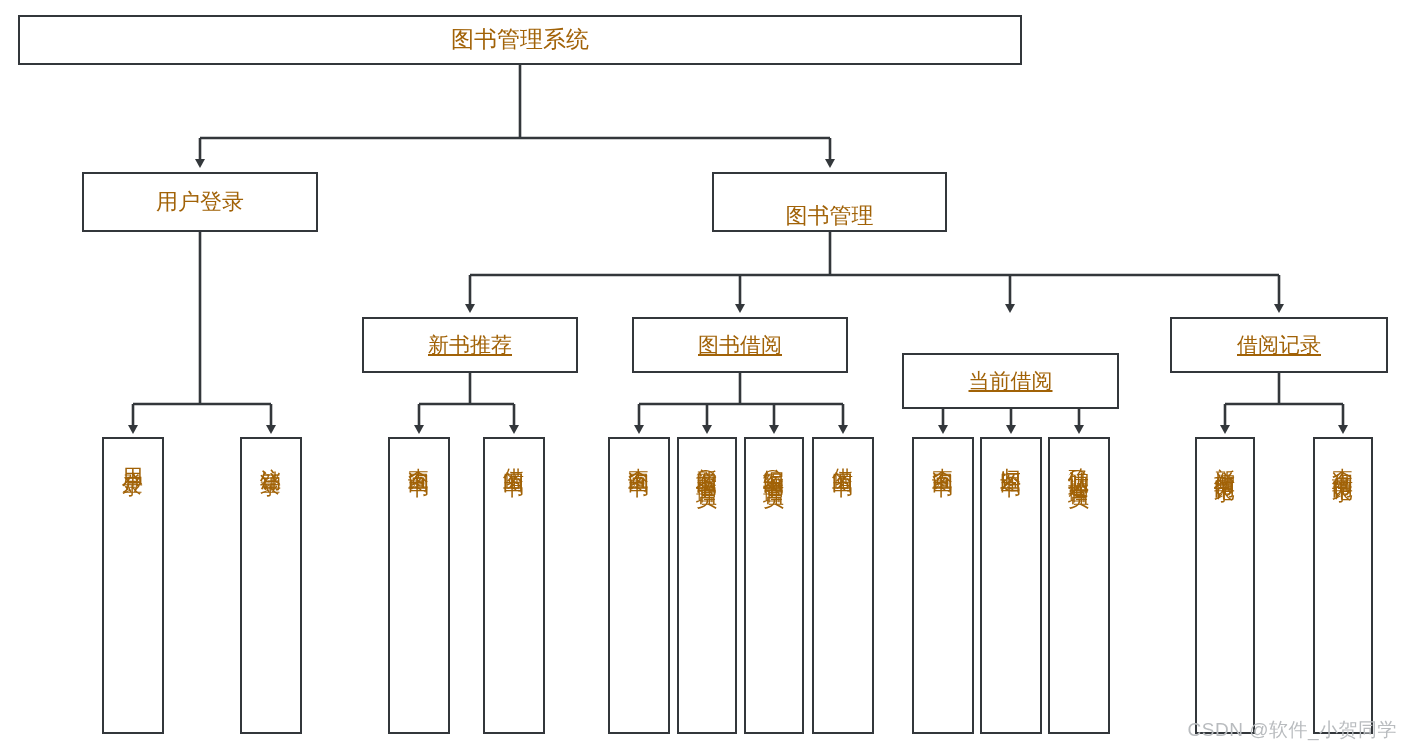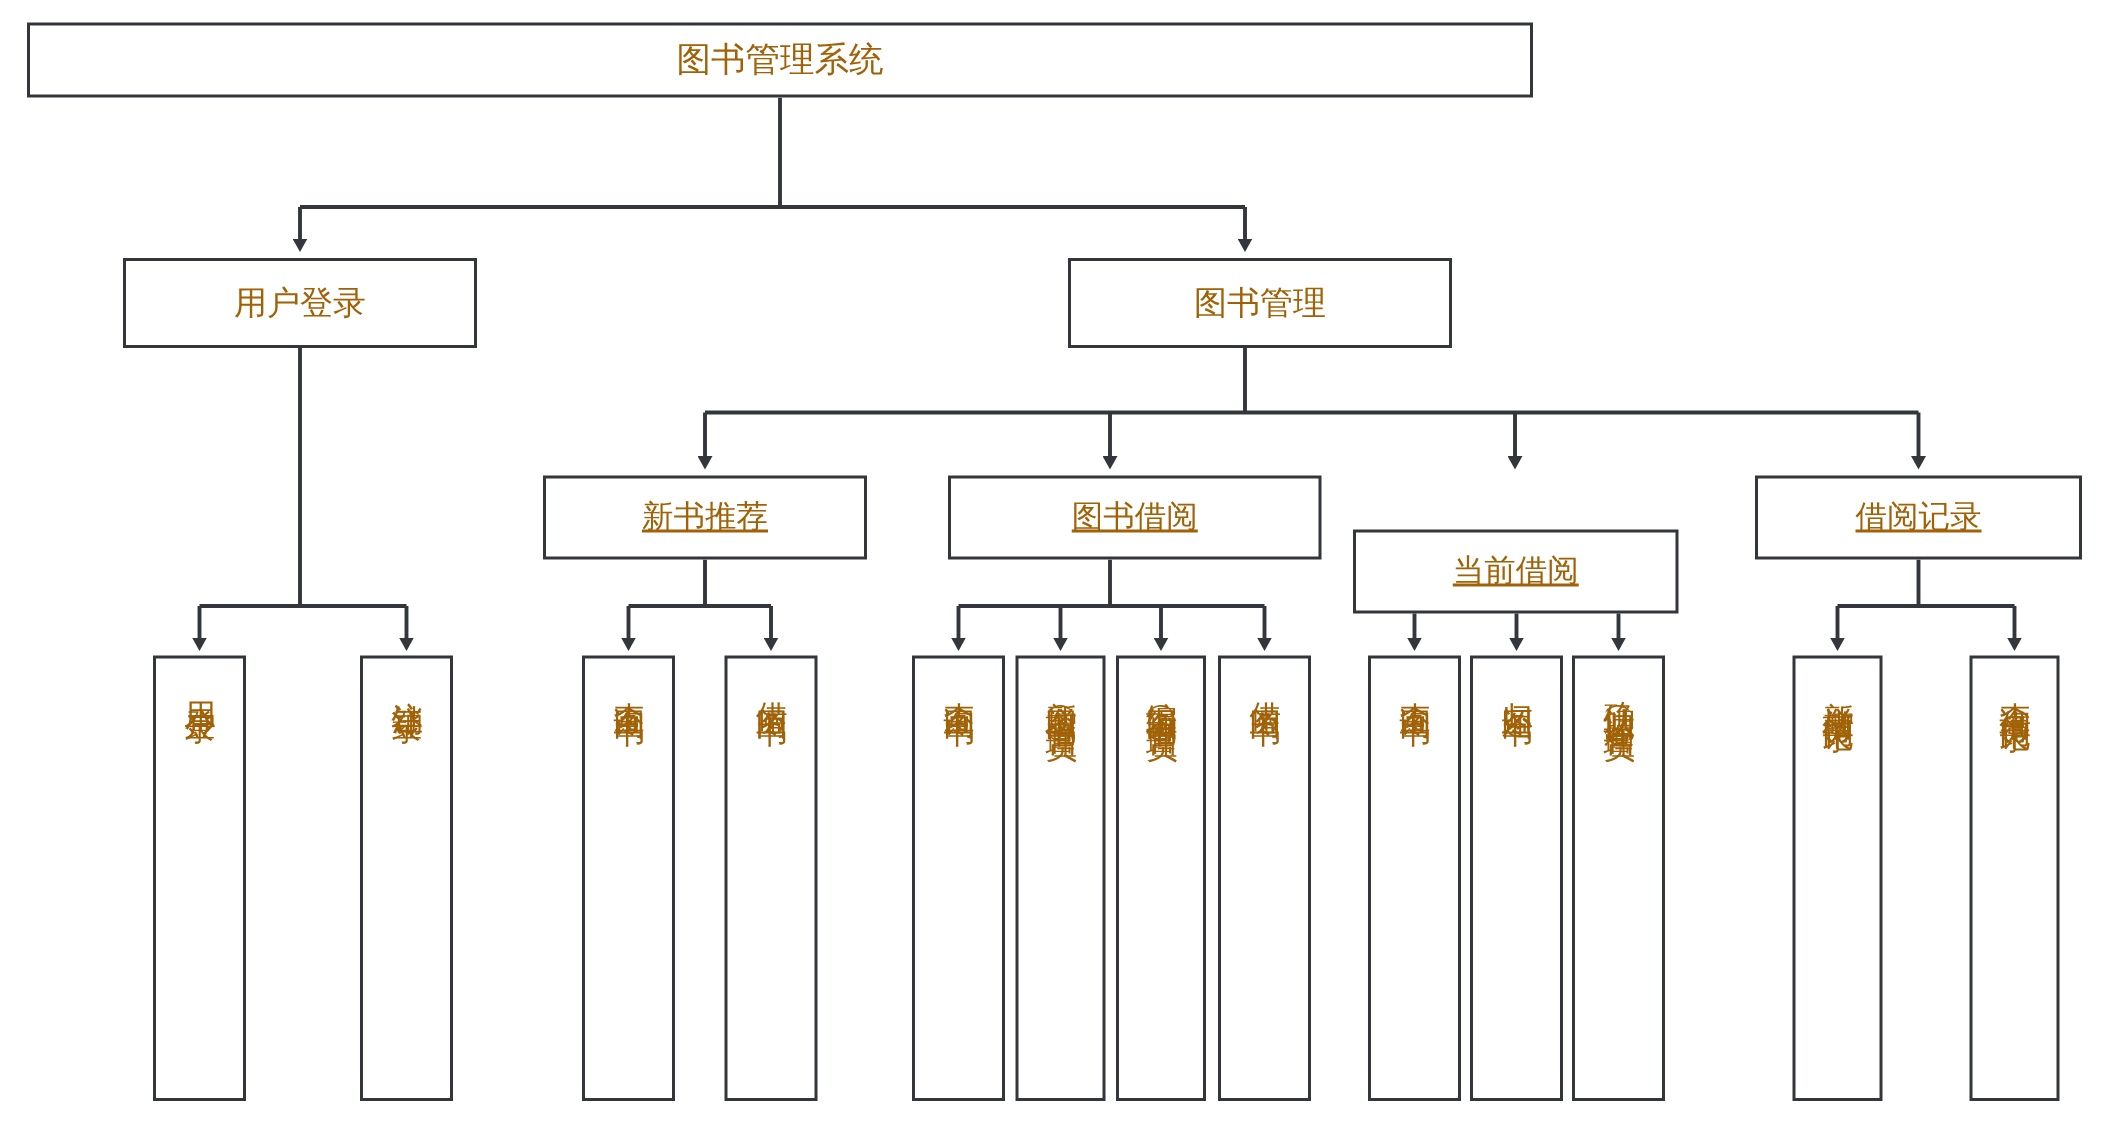"图书管理" div.node { align-items: none -> flex-end; width: 256px -> 235px }
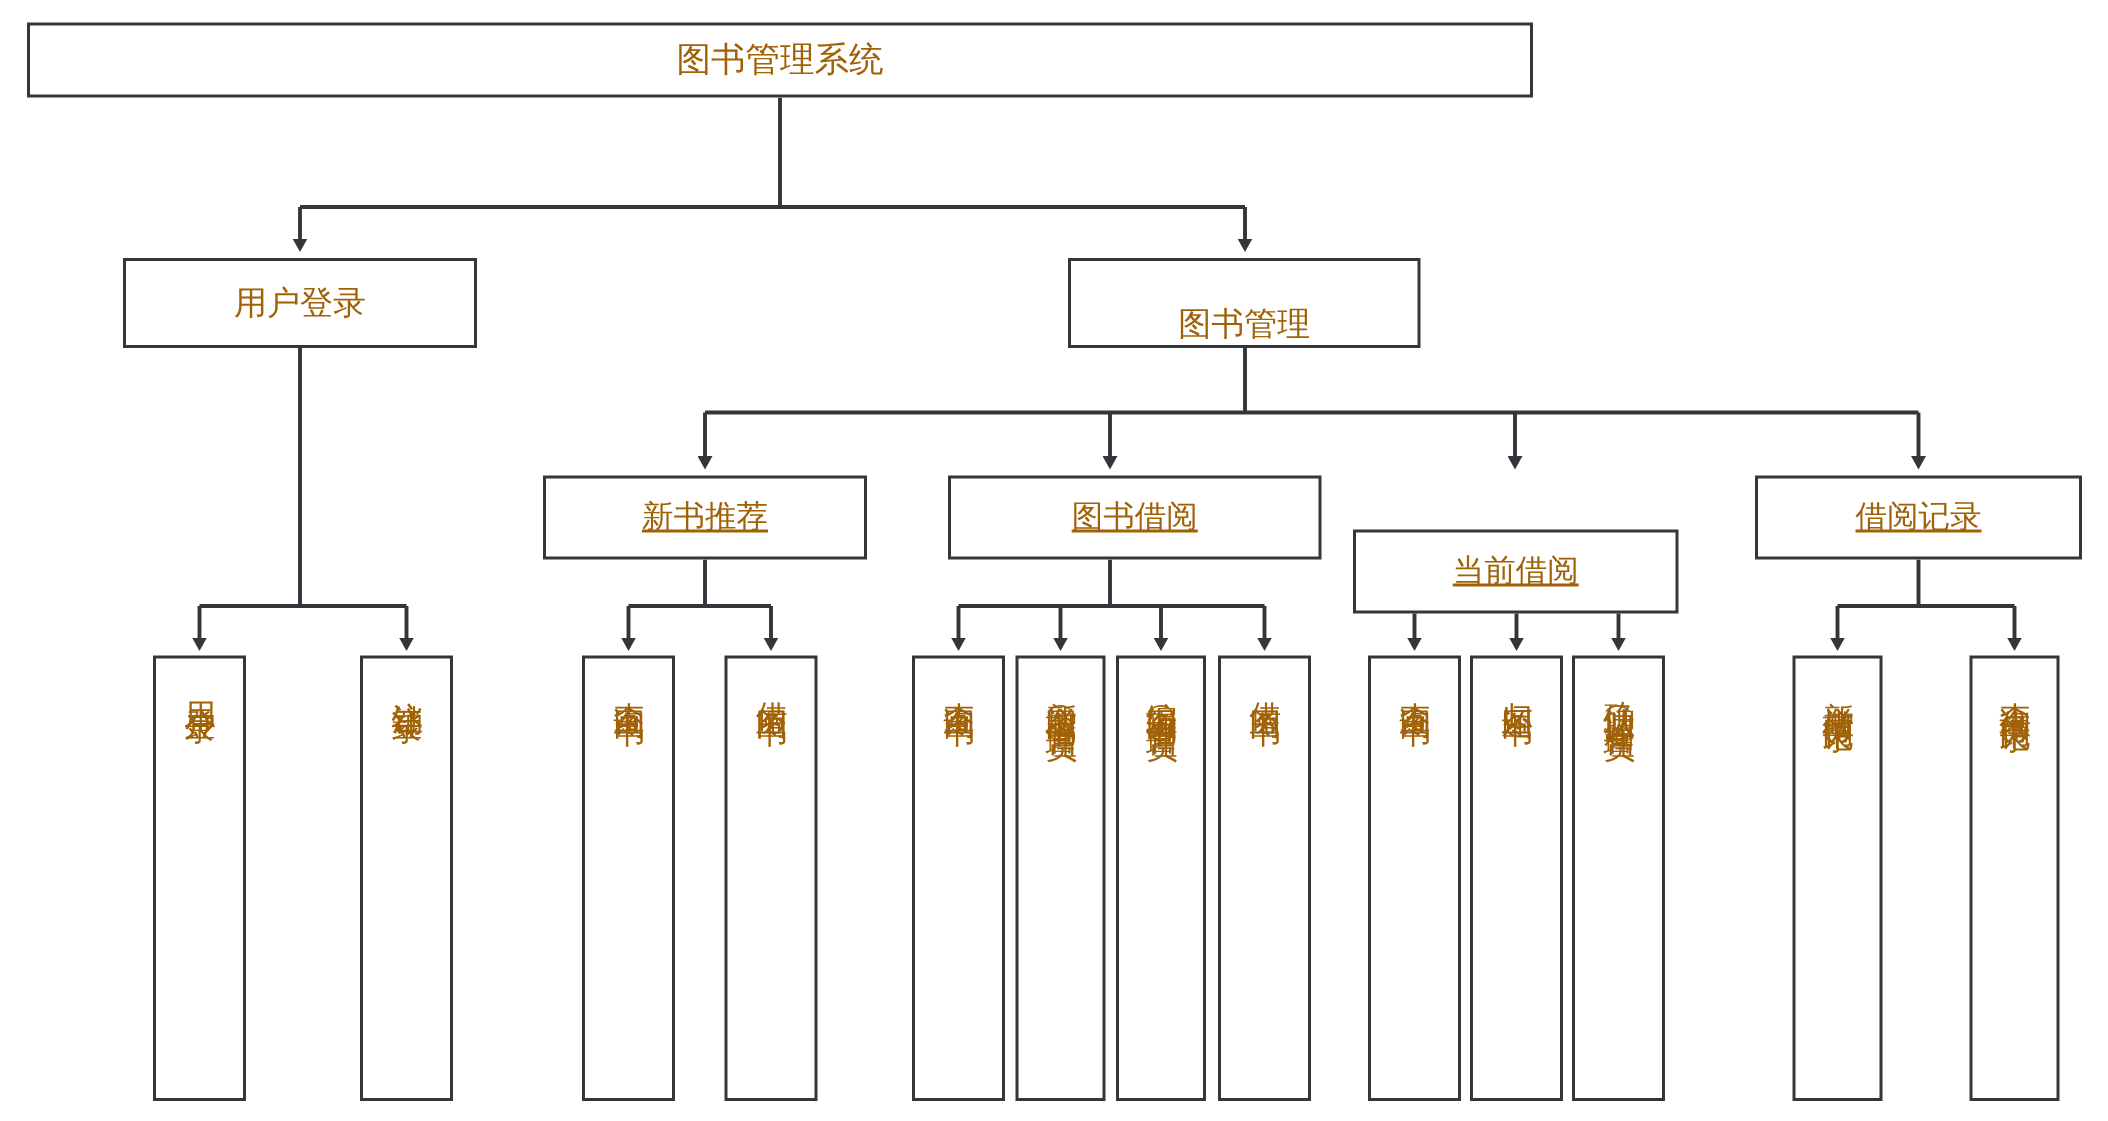"图书借阅" div.node { width: 249px -> 216px }
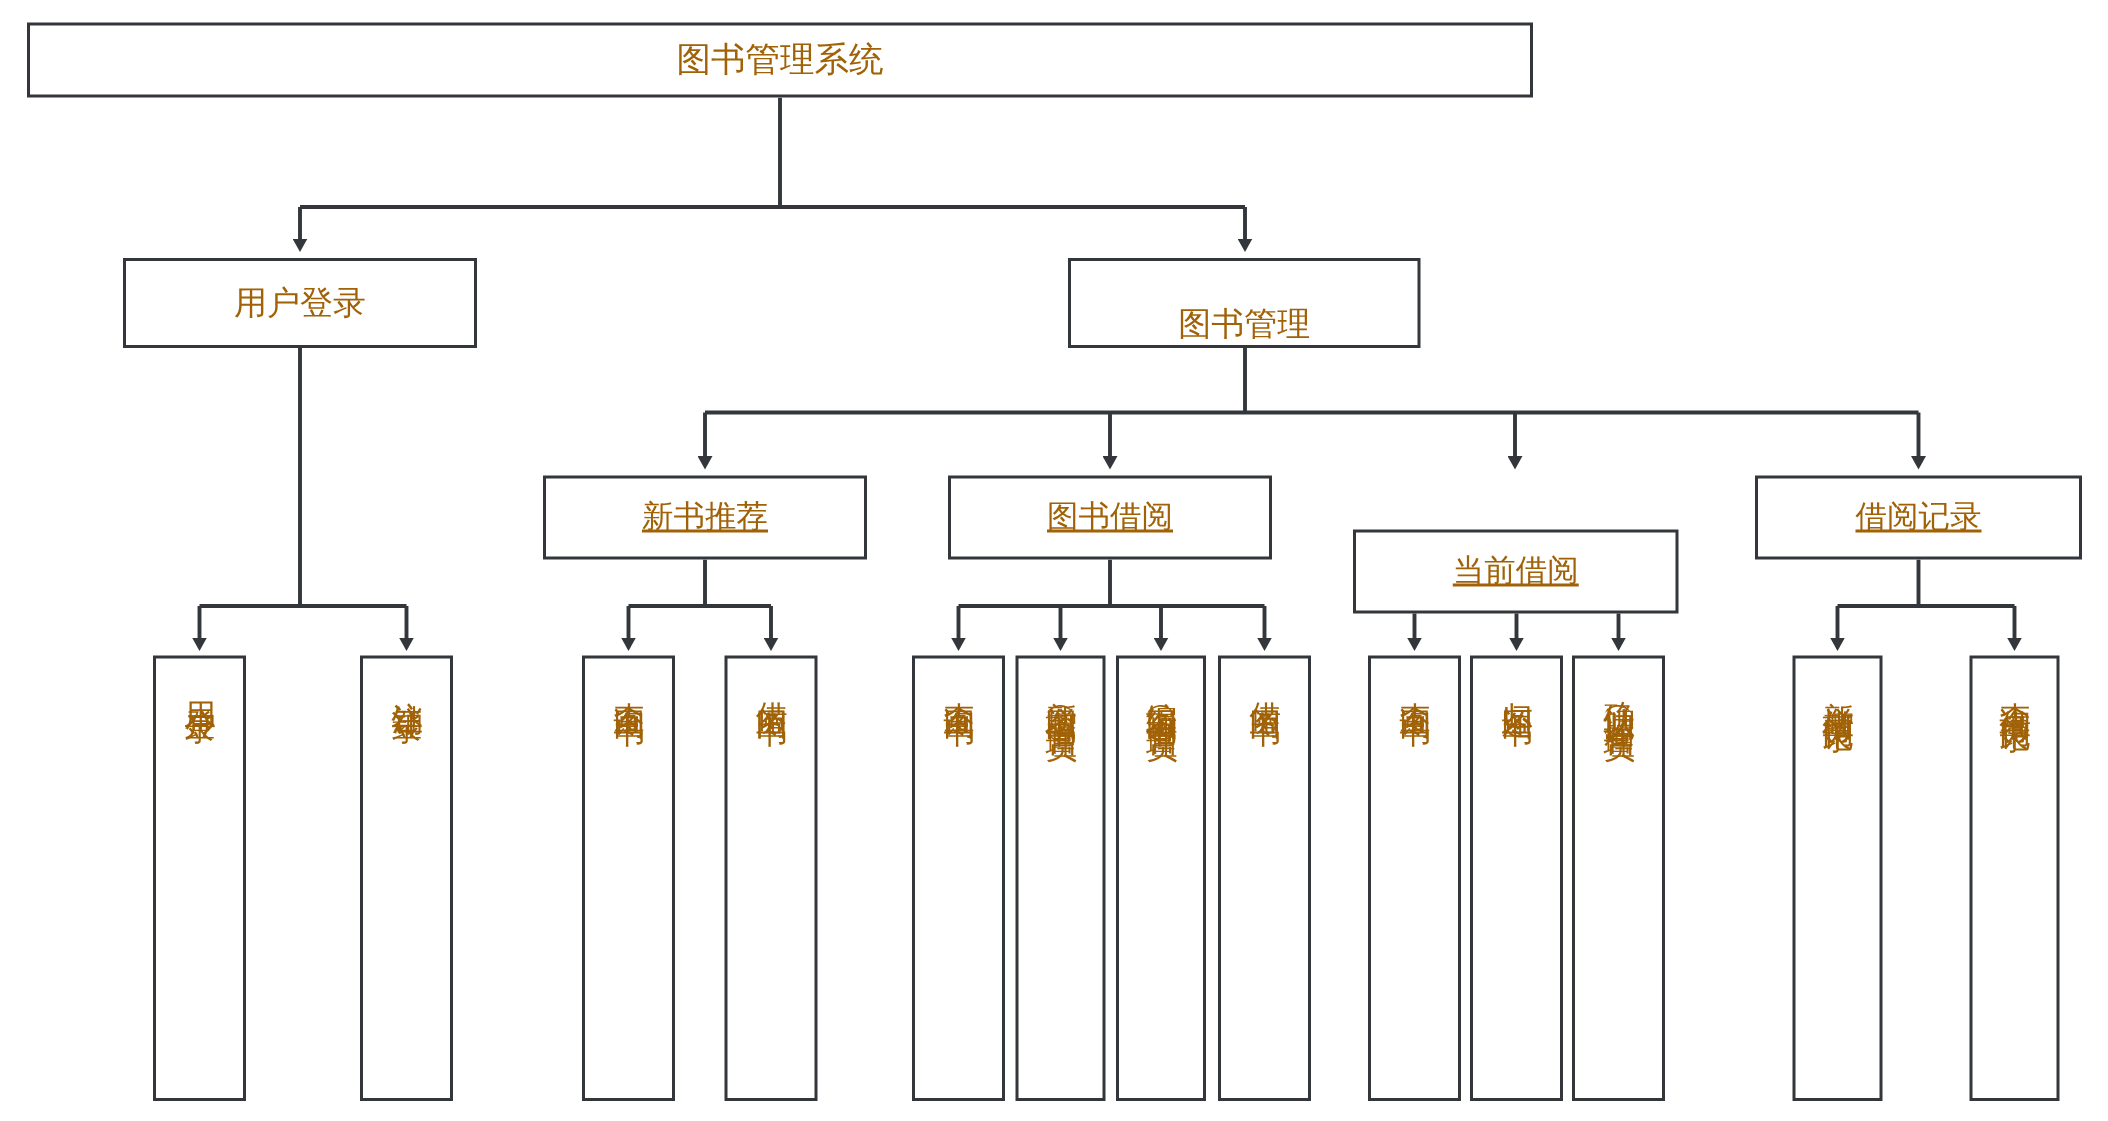"CSDN @软件_小贺同学" div.watermark { html: none -> <div>CSDN @软件_小贺同学</div> }
